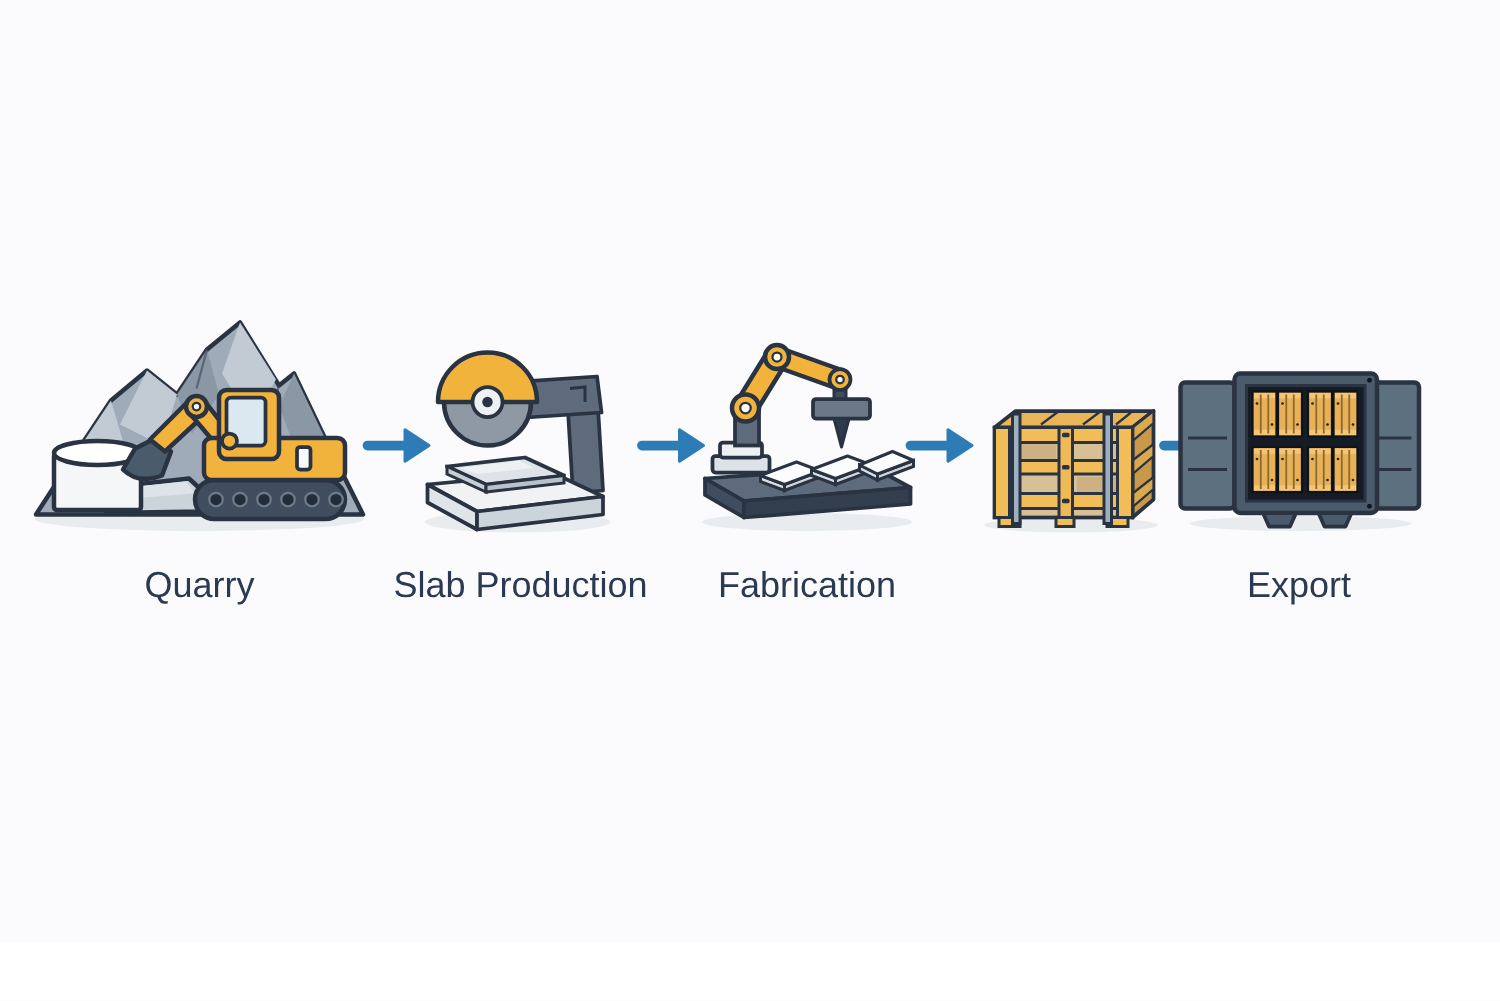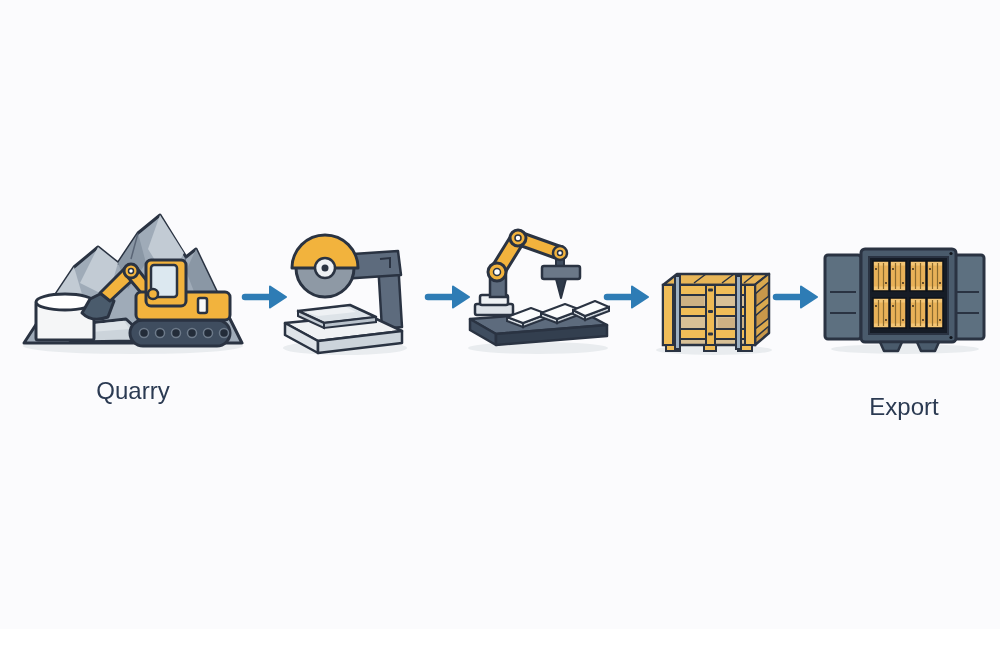"Slab Production" div.stage-label { html: none -> <div>Slab Production</div> }
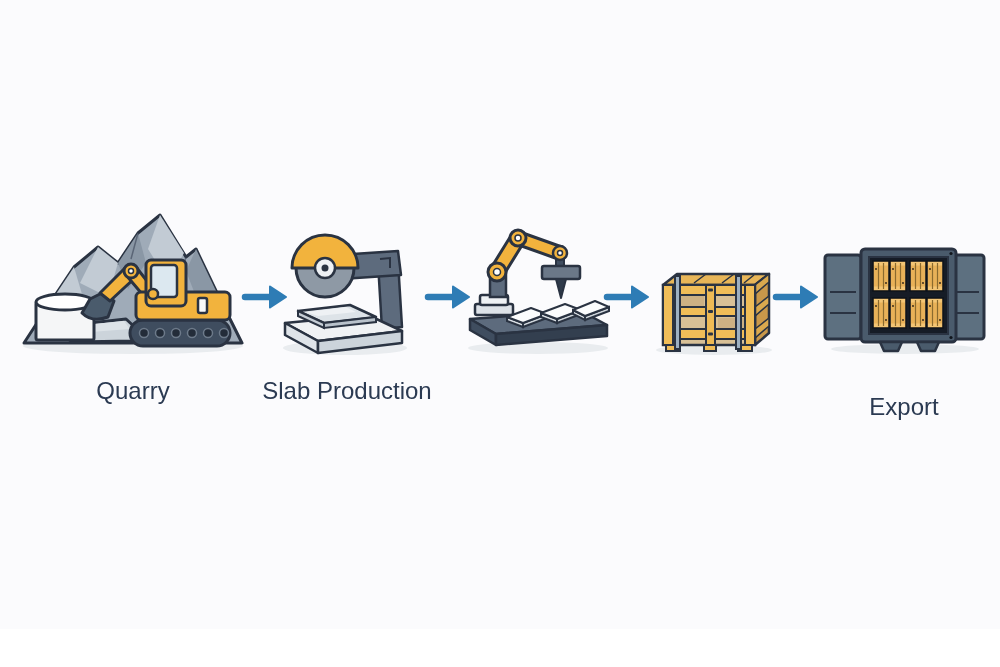"Fabrication" div.stage-label { html: none -> <div>Fabrication</div> }
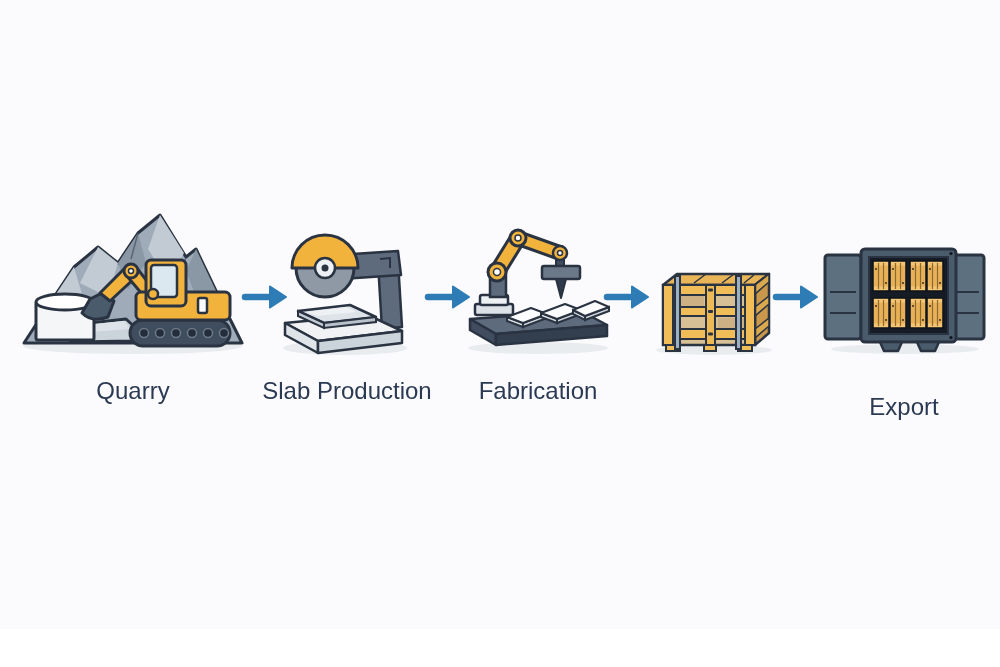"Export" #stage-export { gap: 16px -> none; left: 814px -> 776px }
